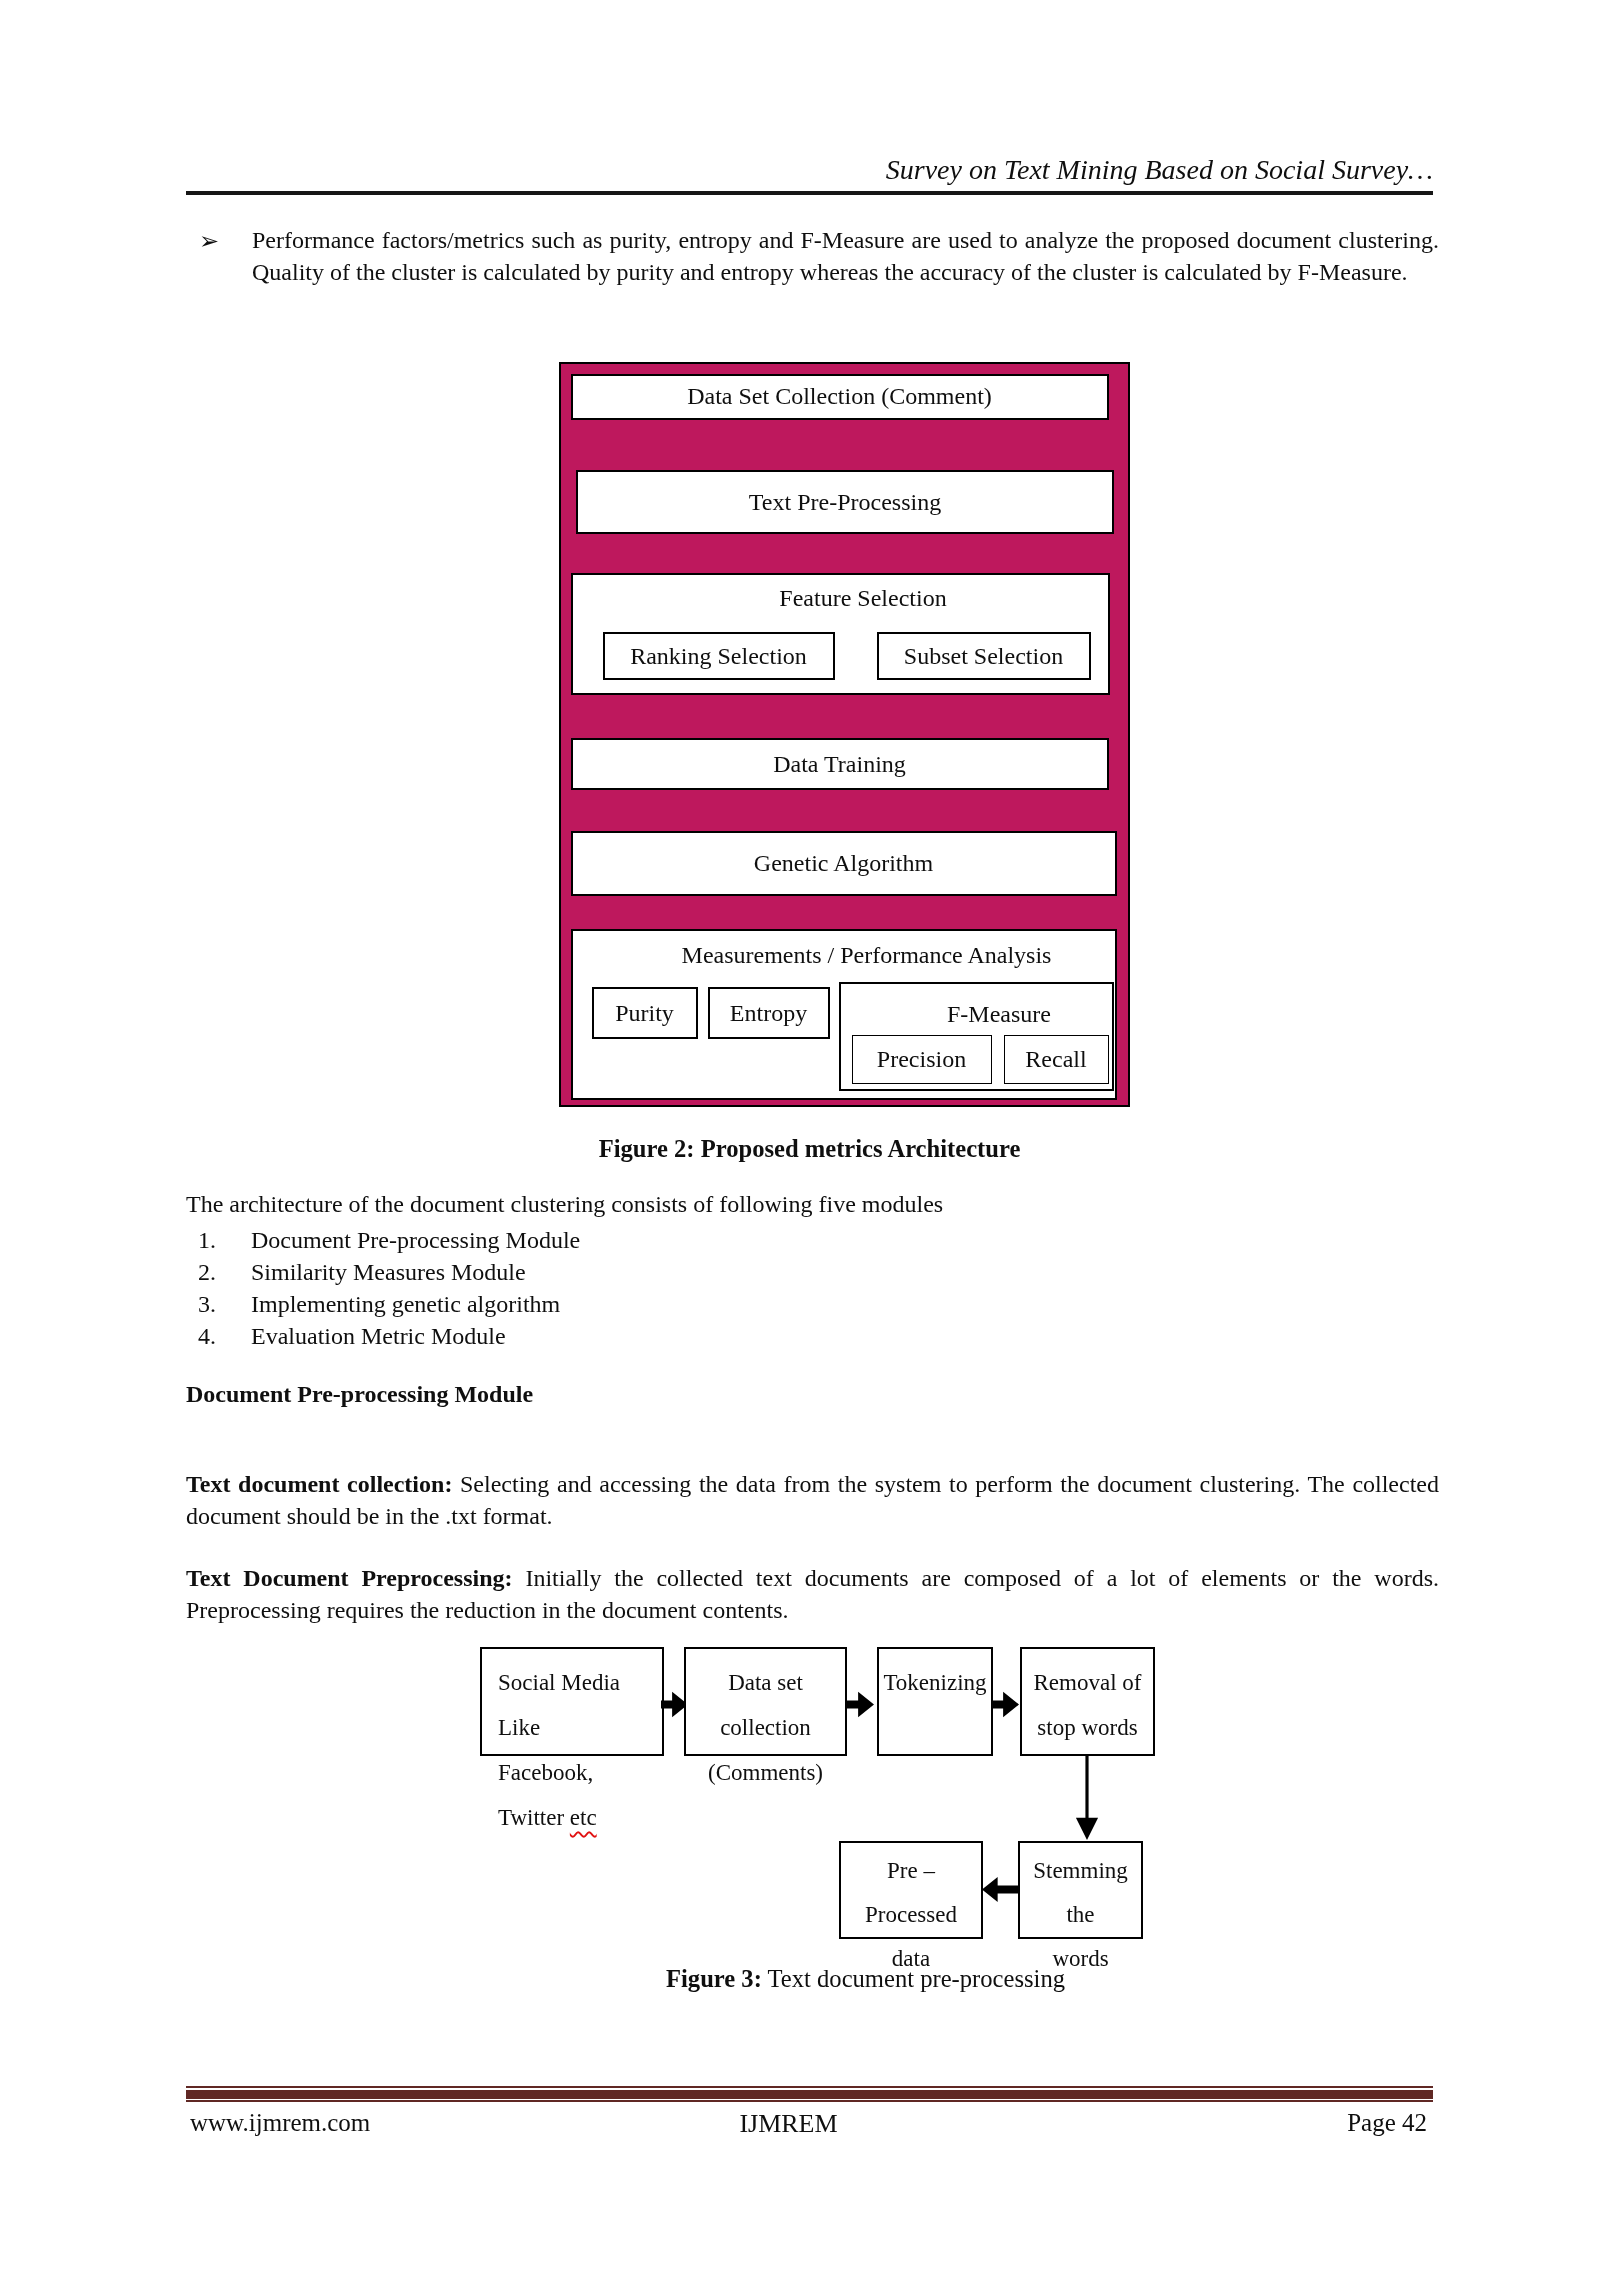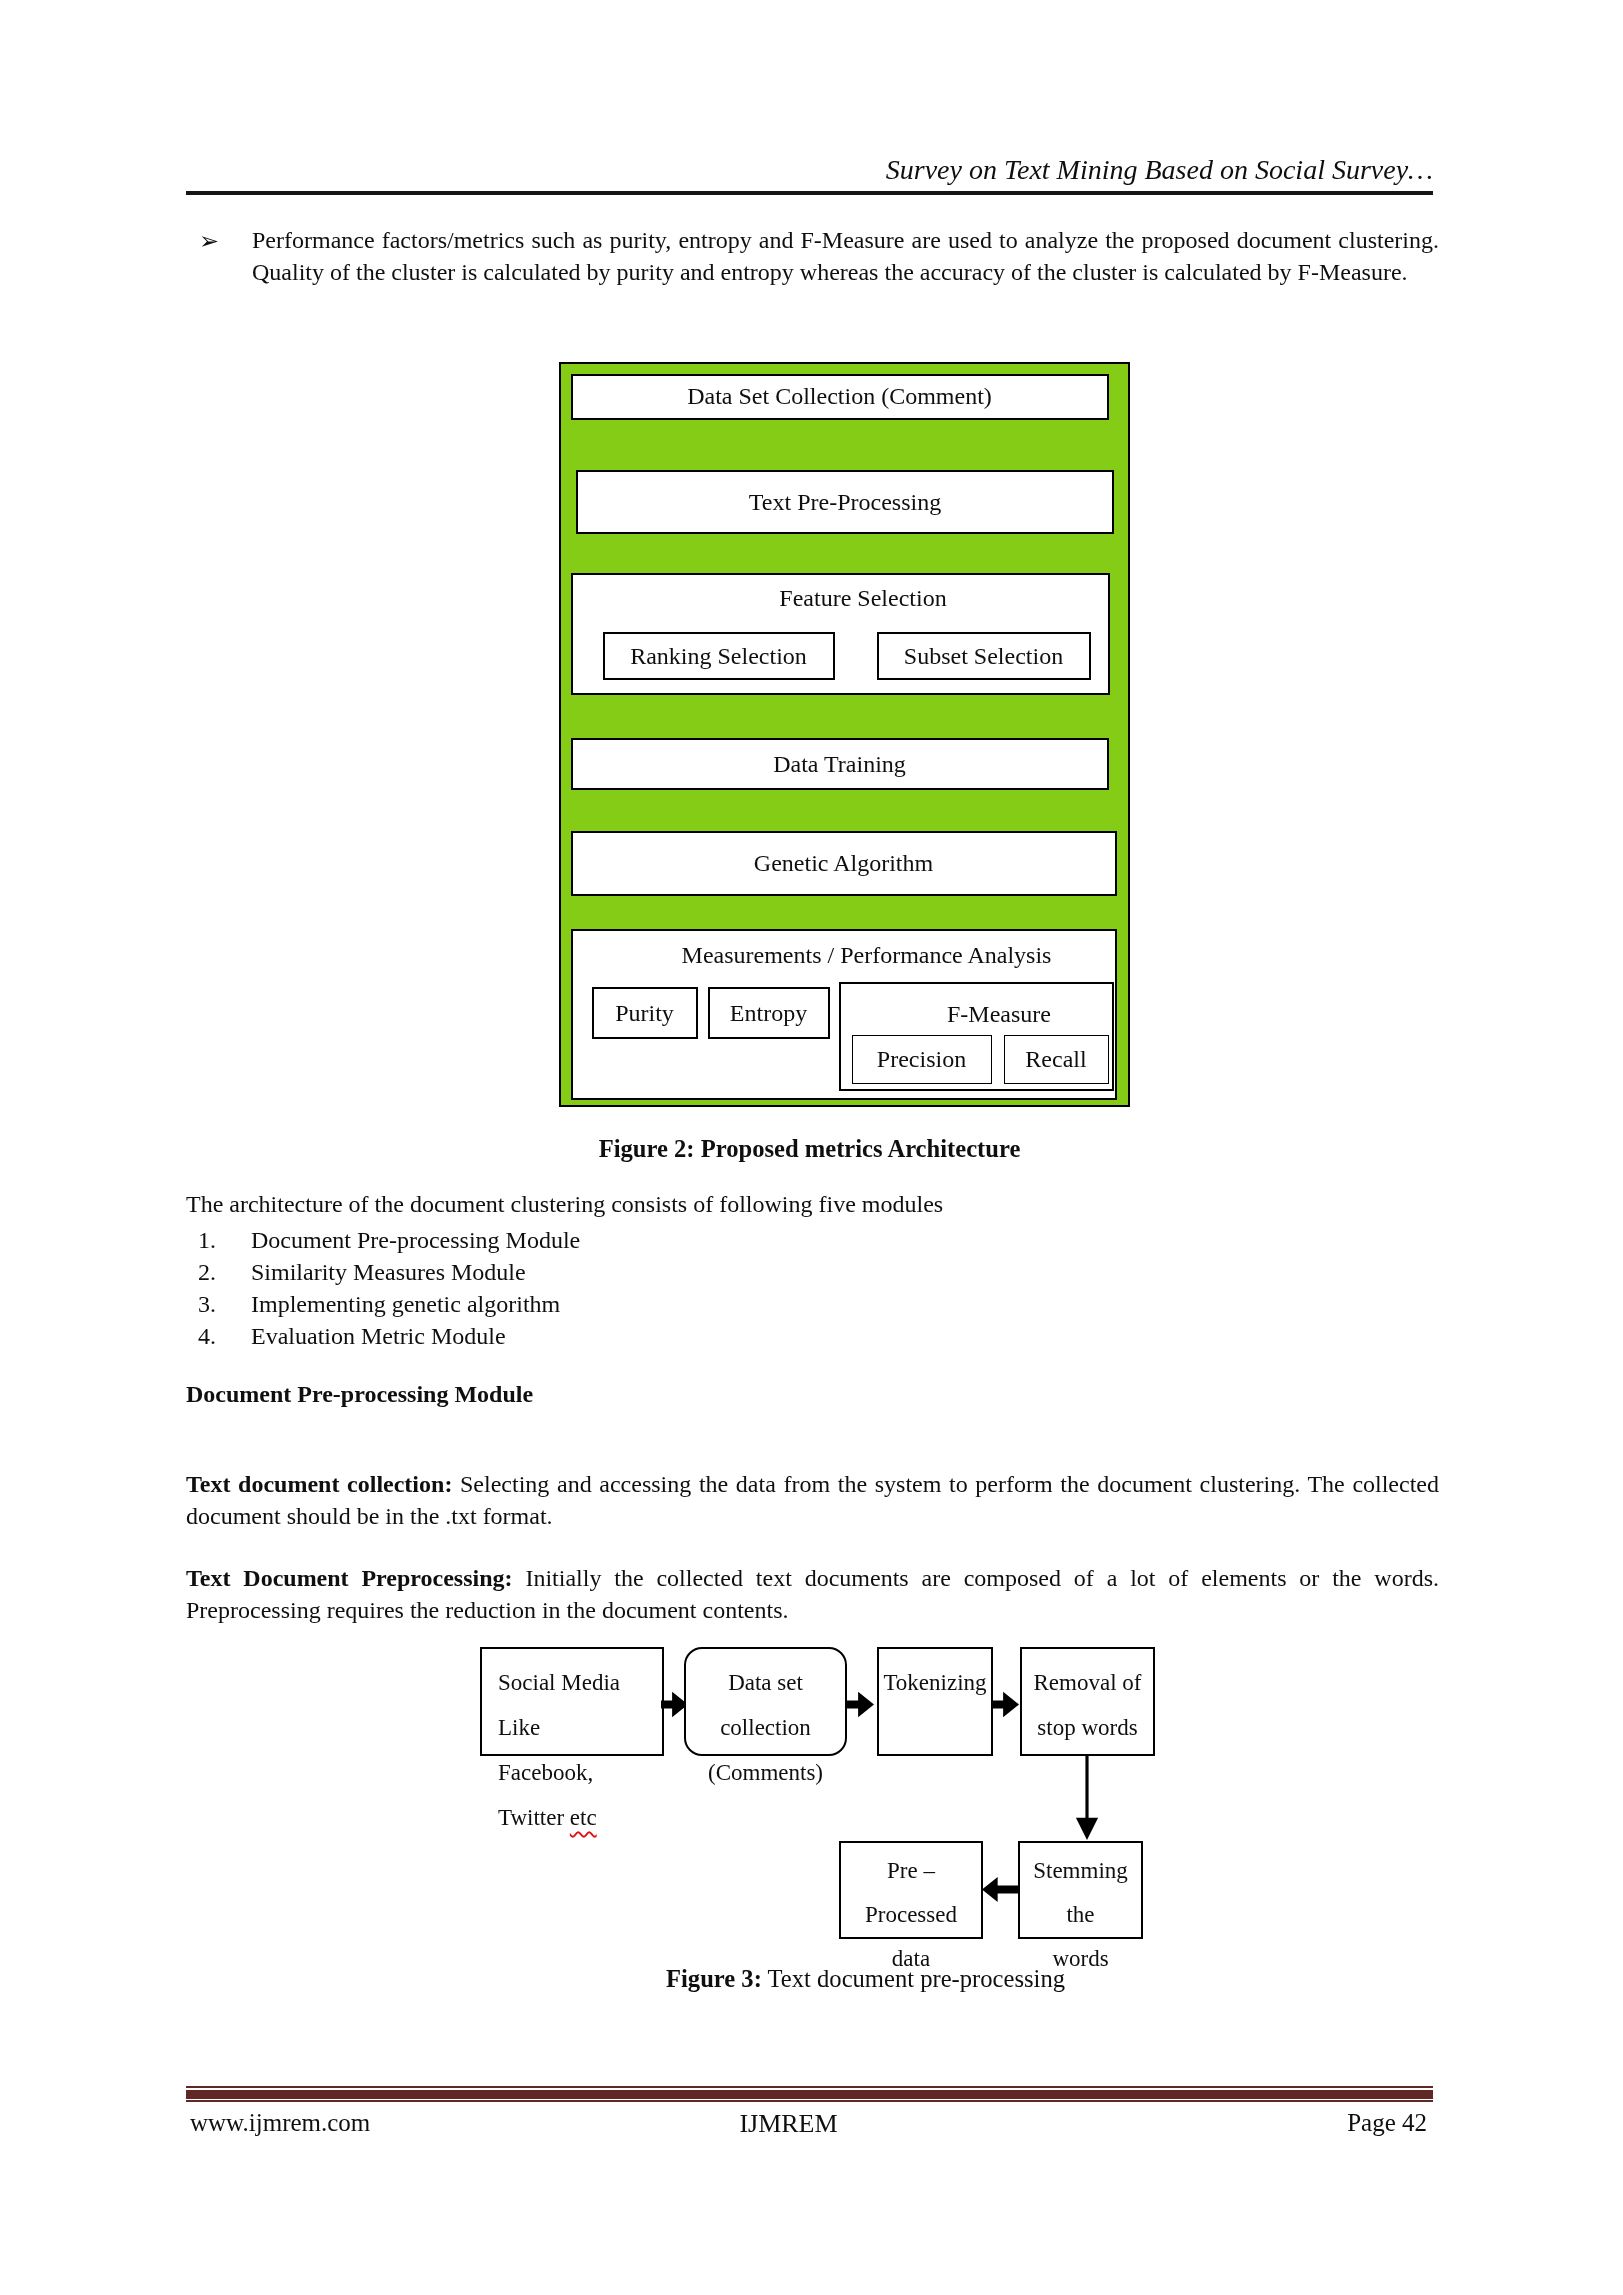"Data Set Collection (Comment)" .fig2 { background: #84cc16 -> #be185d }
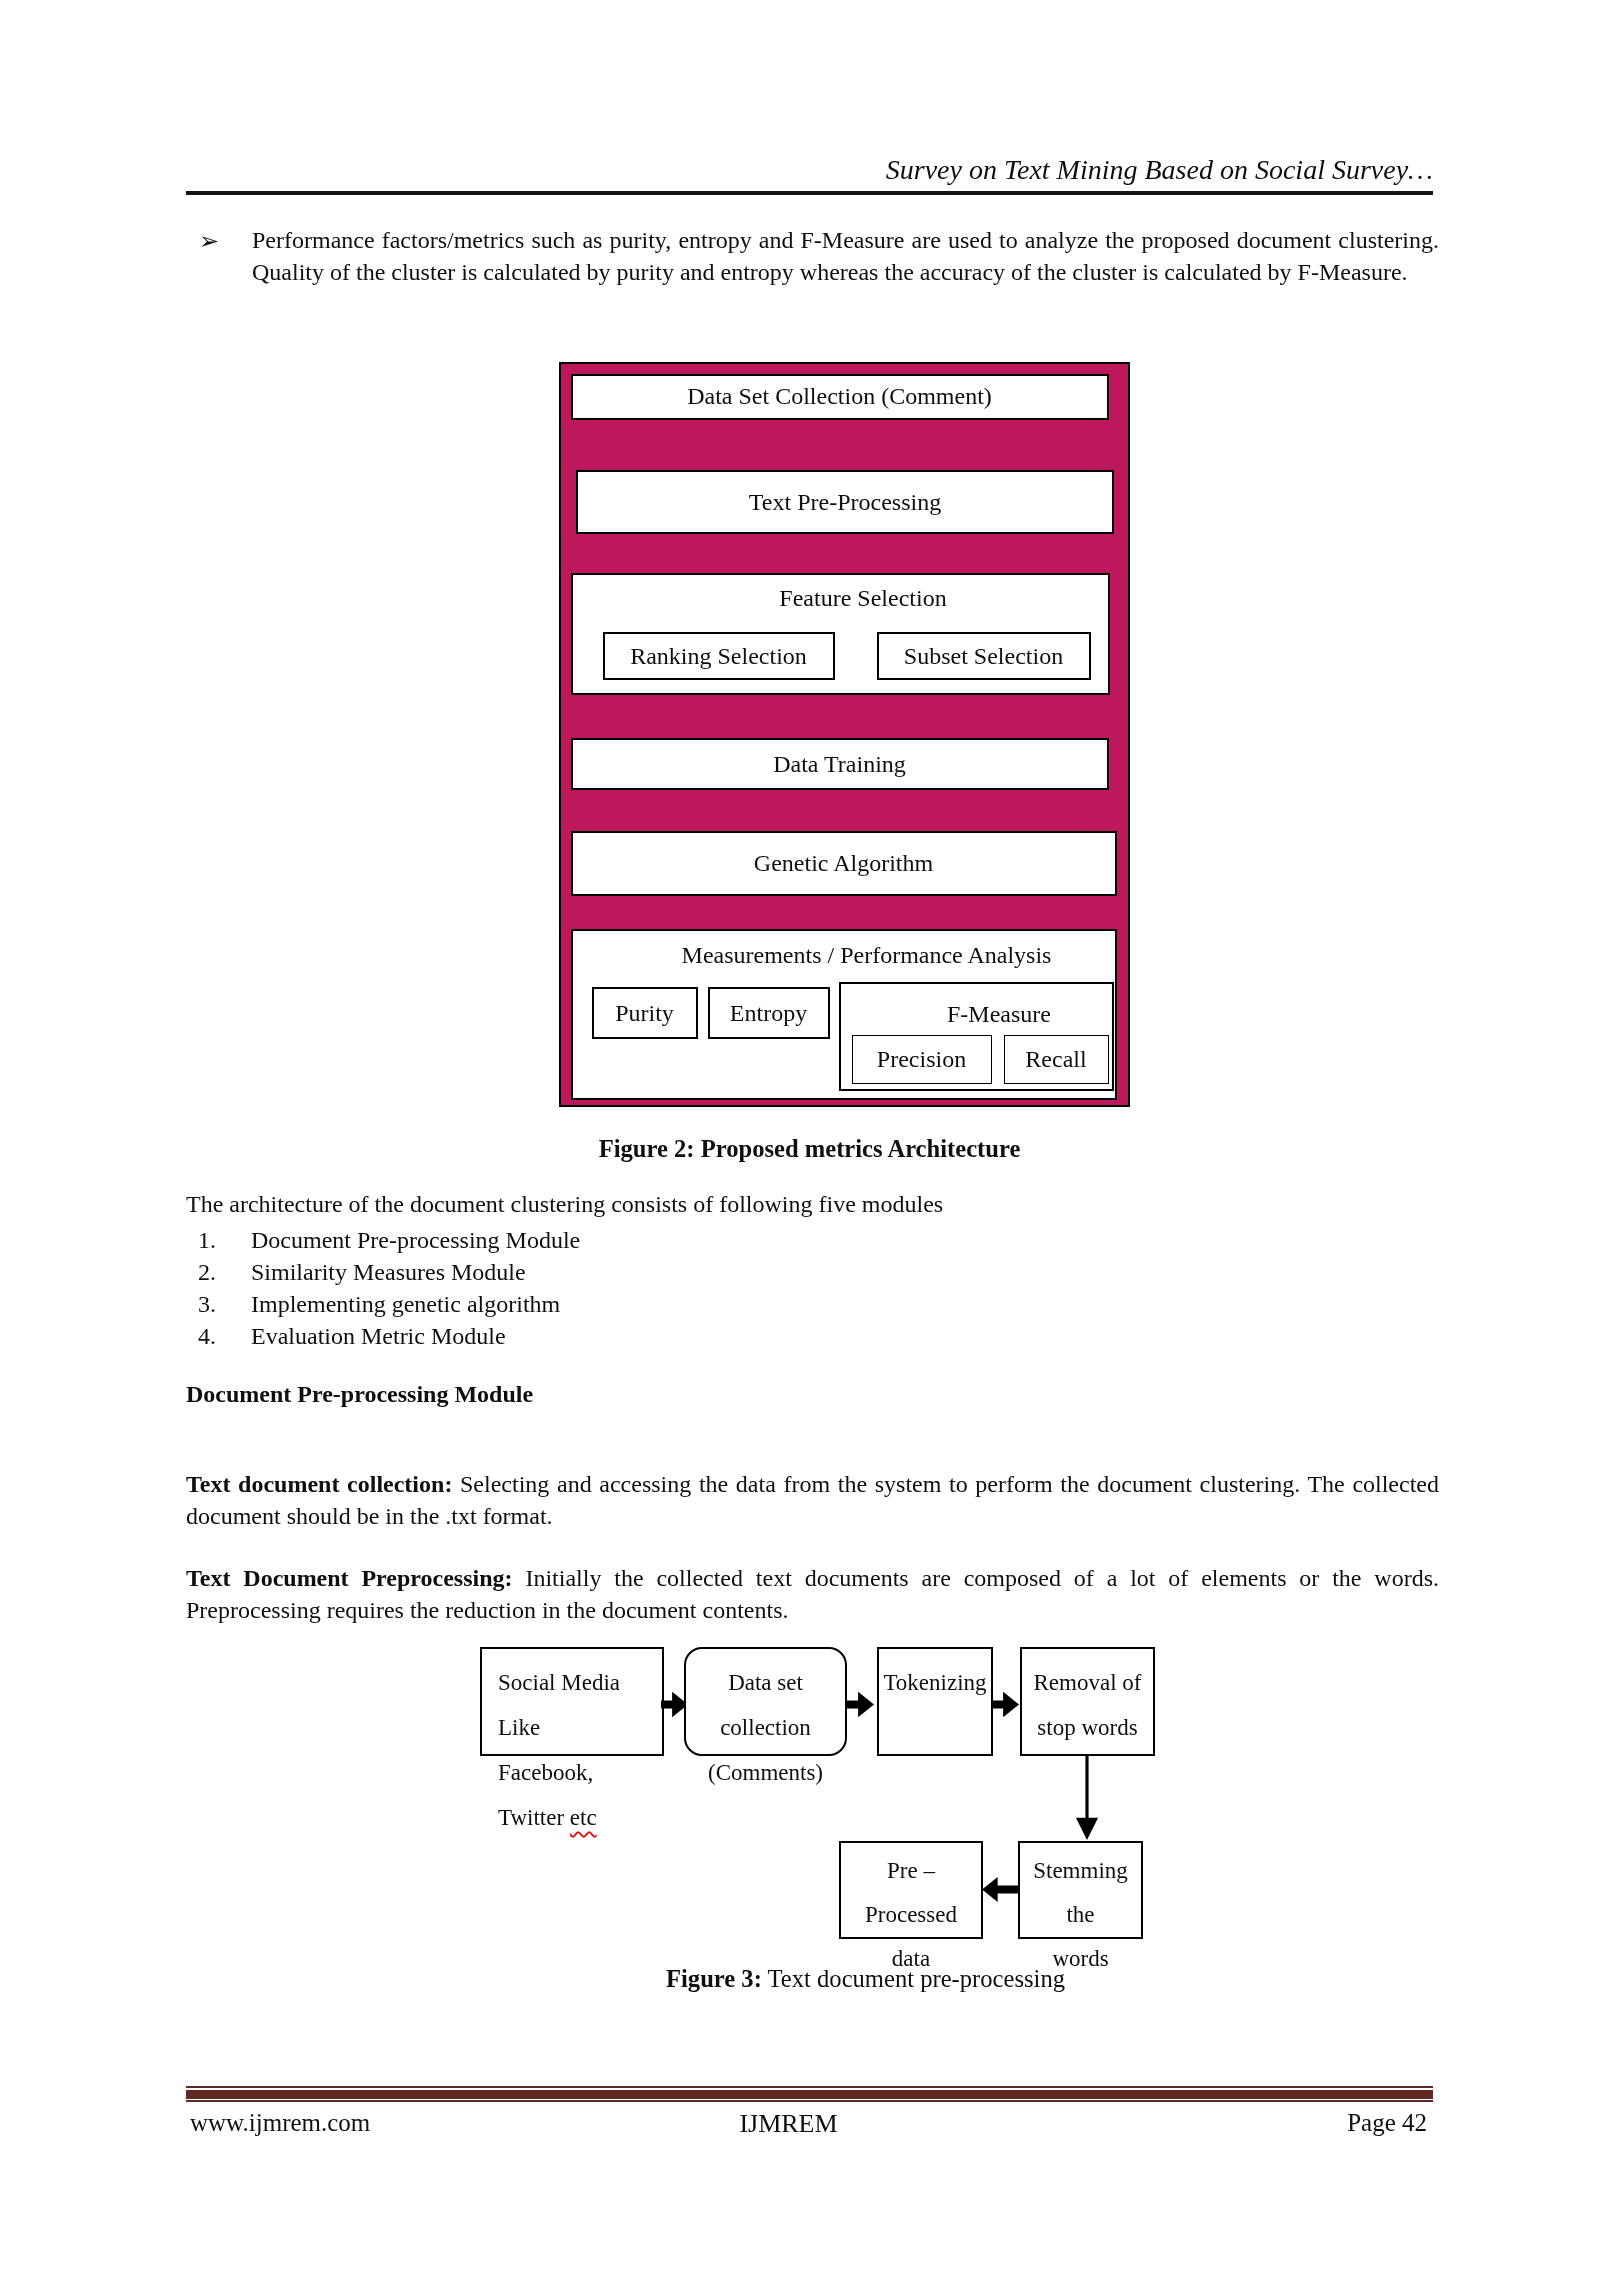"Data set collection" .f3-b { border-radius: 18px -> none }
